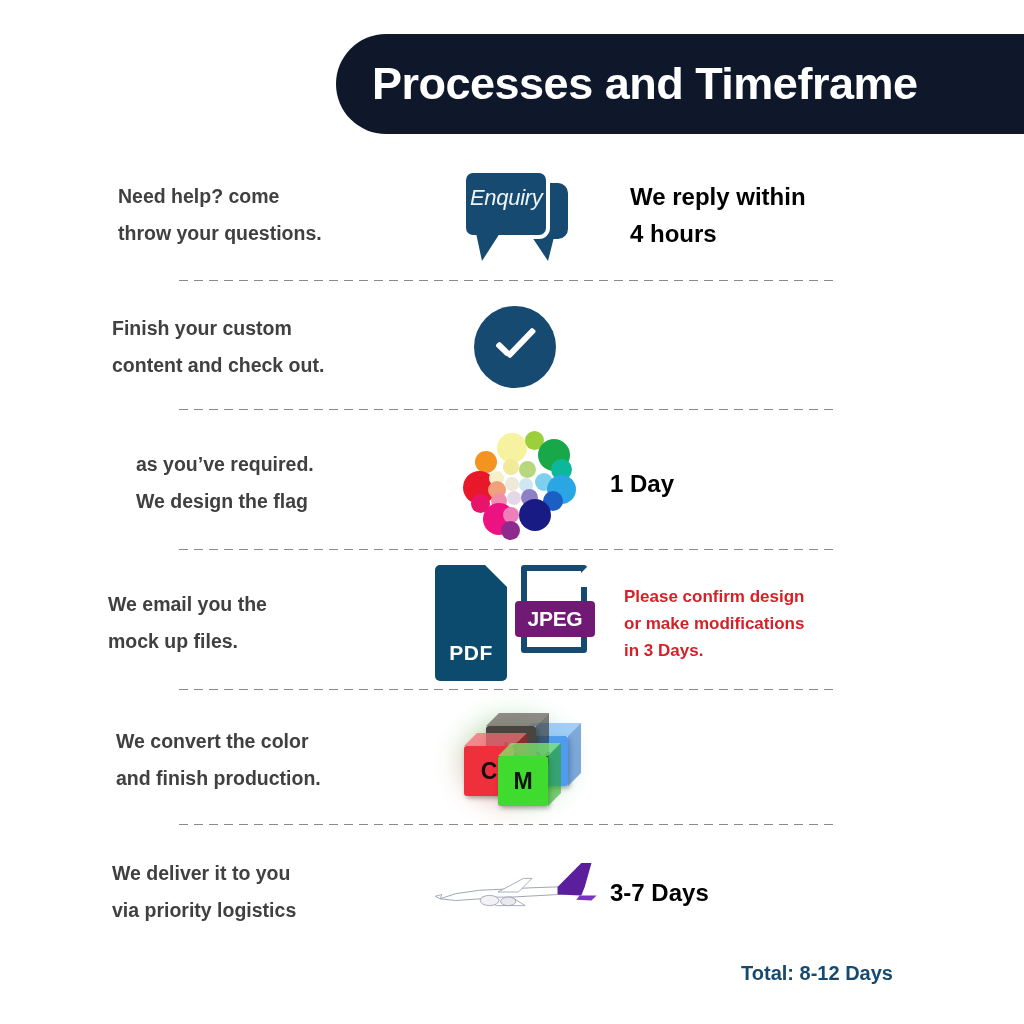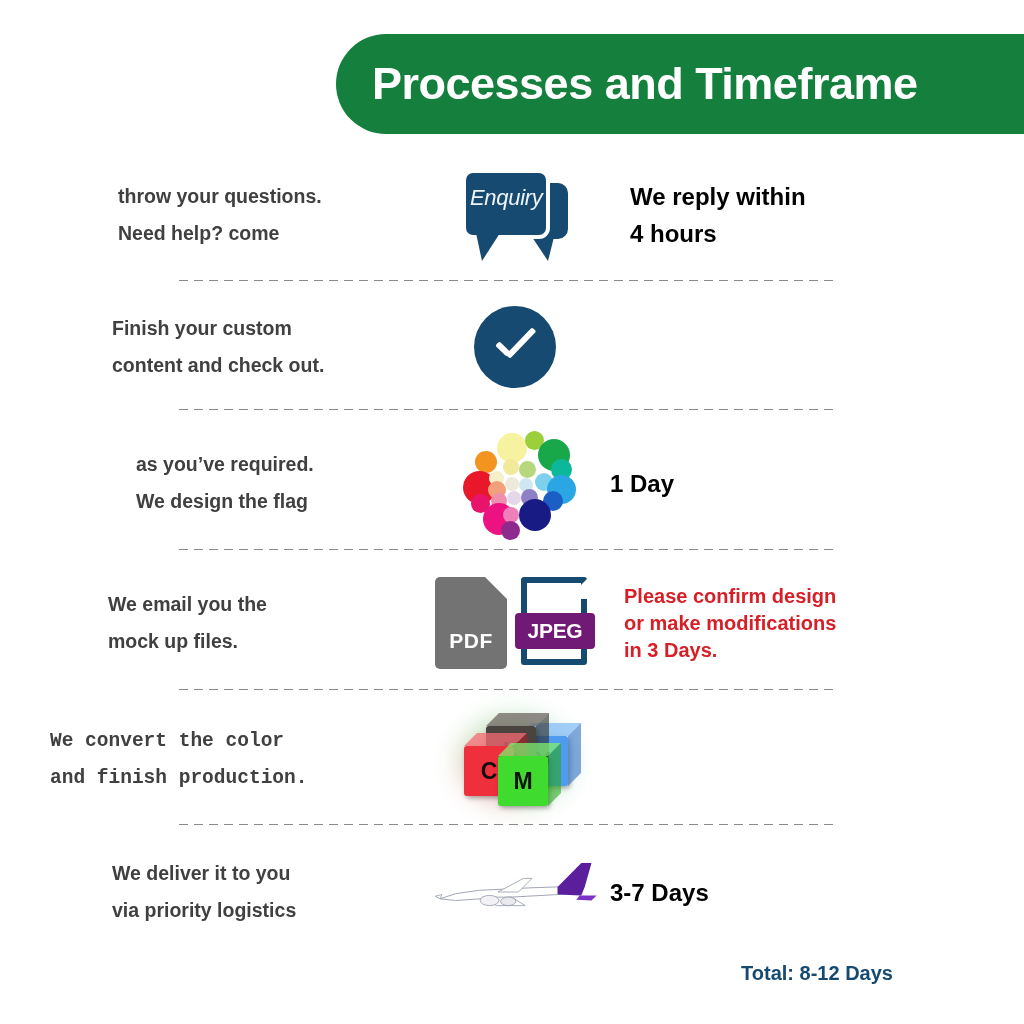"Processes and Timeframe" #header-bar { background: #15803d -> #0f172a }
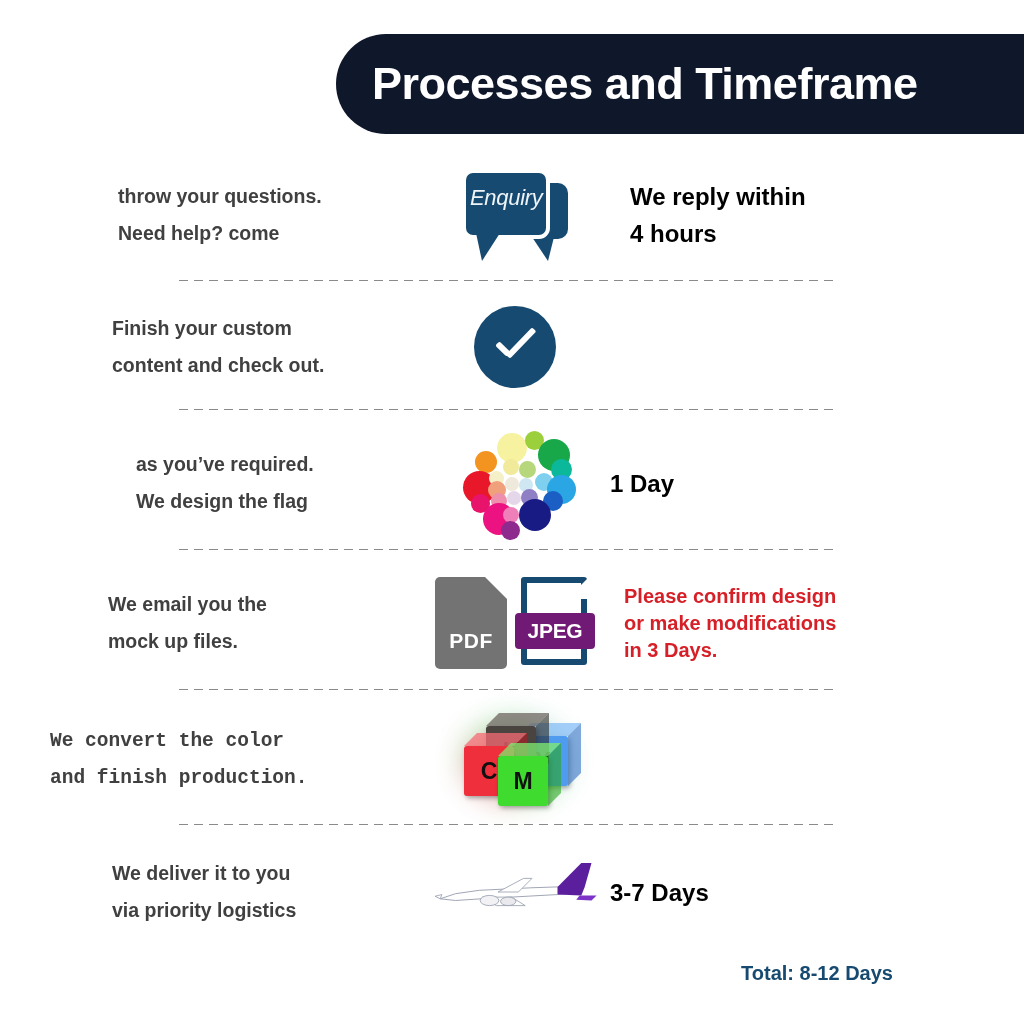"throw your questions." span.ln { order: before "Need help? come" -> after "Need help? come" }
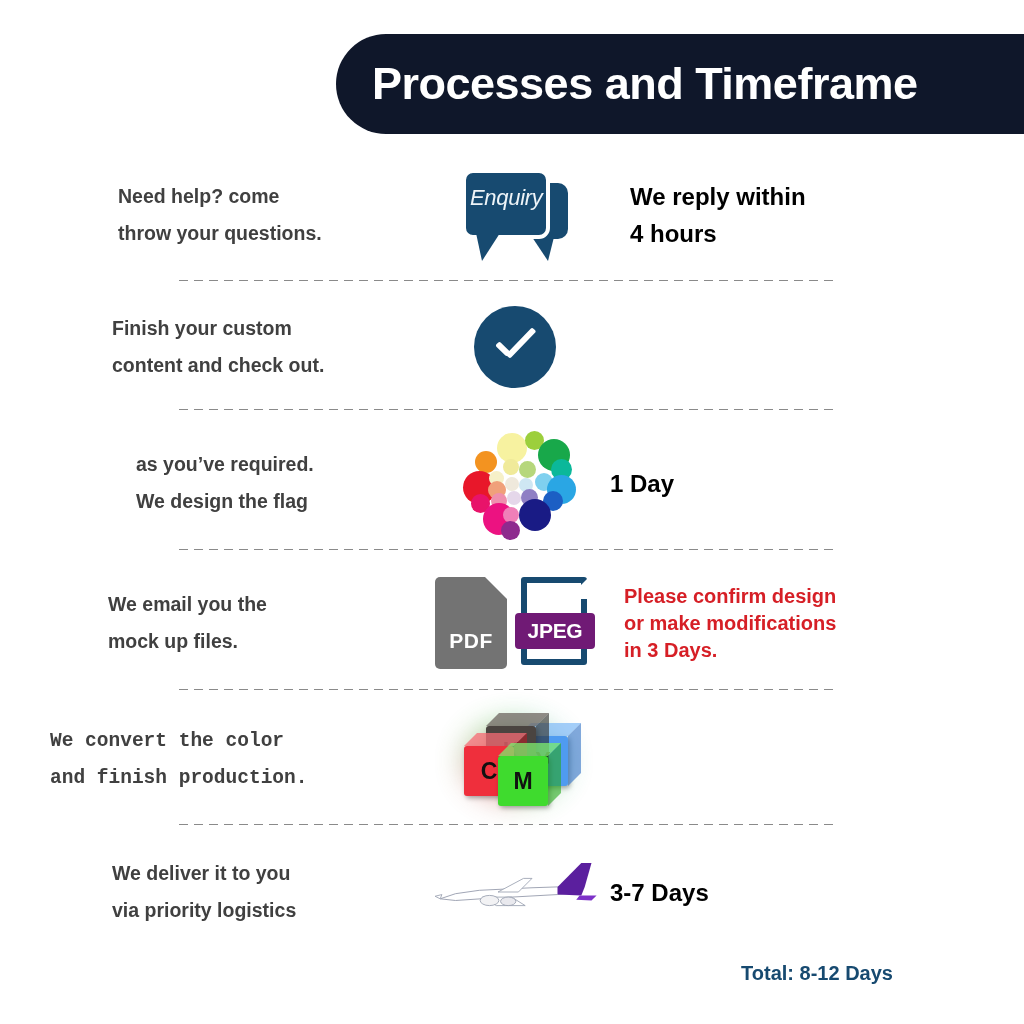"Please confirm design" .col-right.warn { font-size: 20px -> 17px }
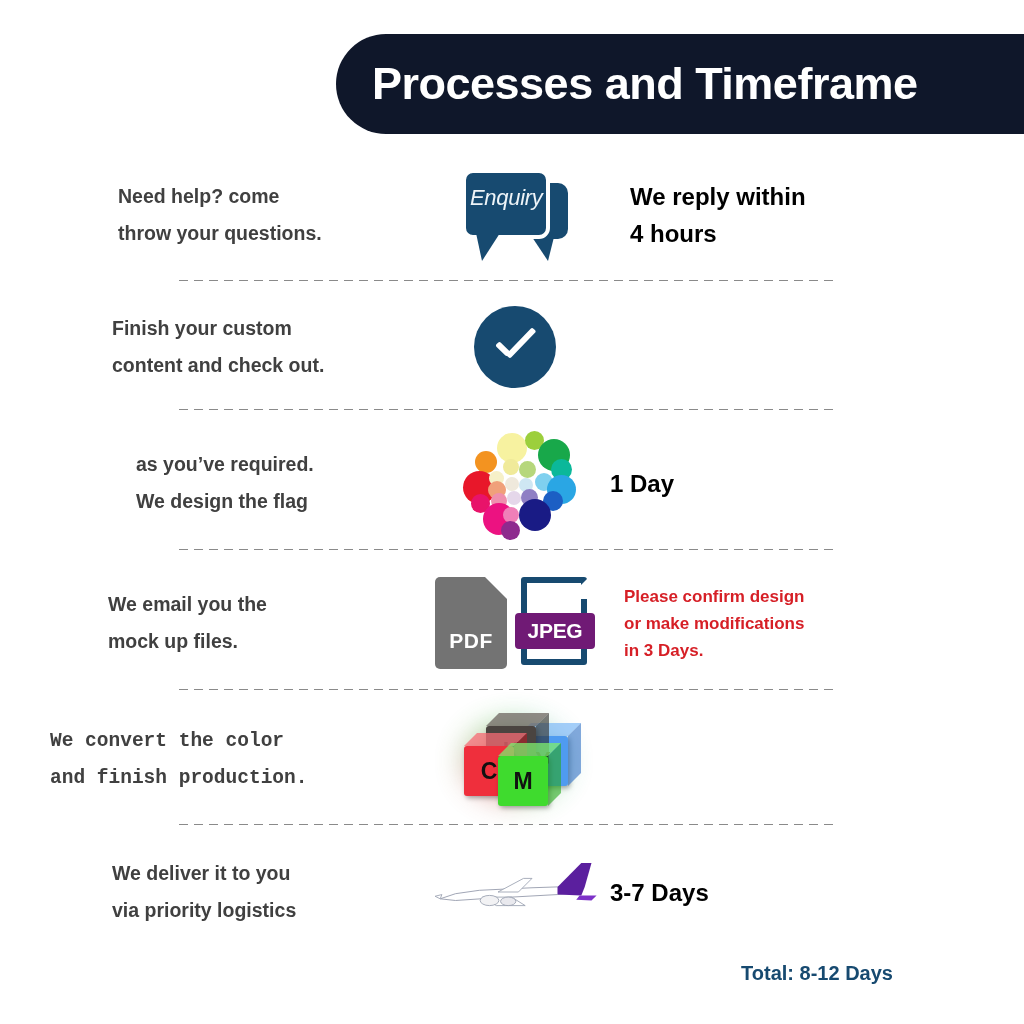"PDF" .pdf { background: #737373 -> #0c4a6e; height: 92px -> 116px }
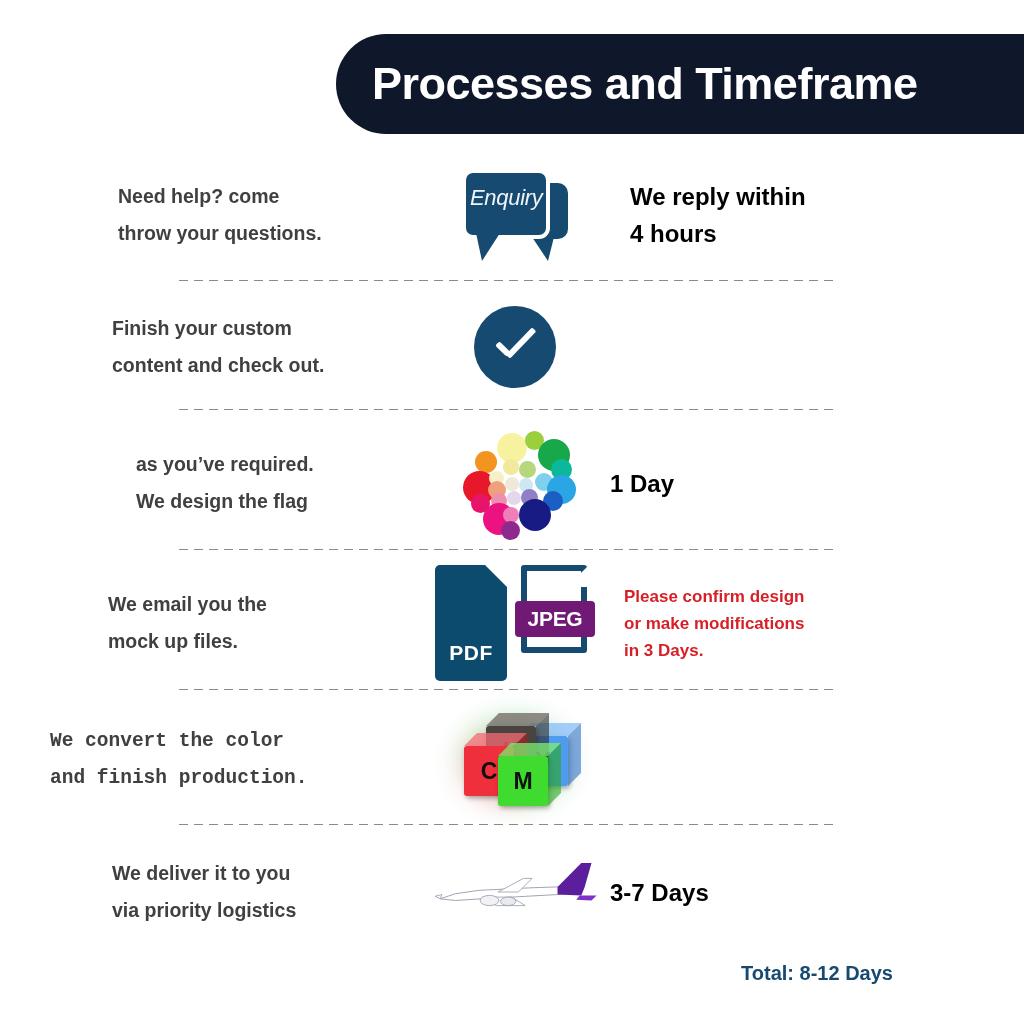"We convert the color" div.col-left { font-family: Liberation Mono, monospace -> none; padding-left: 50px -> 116px }
